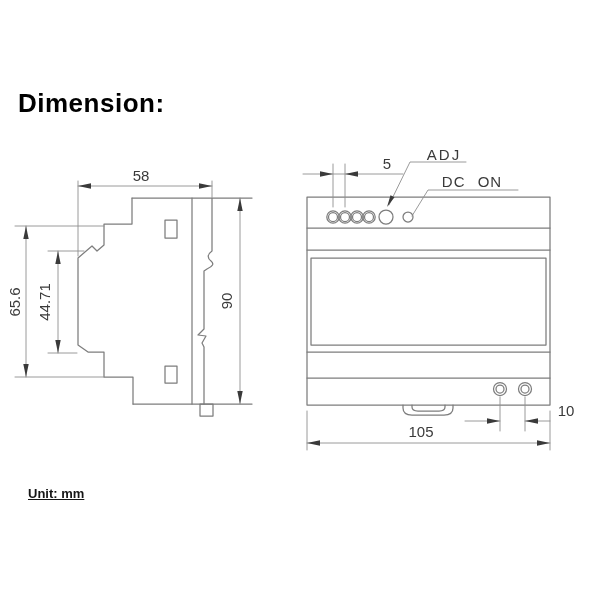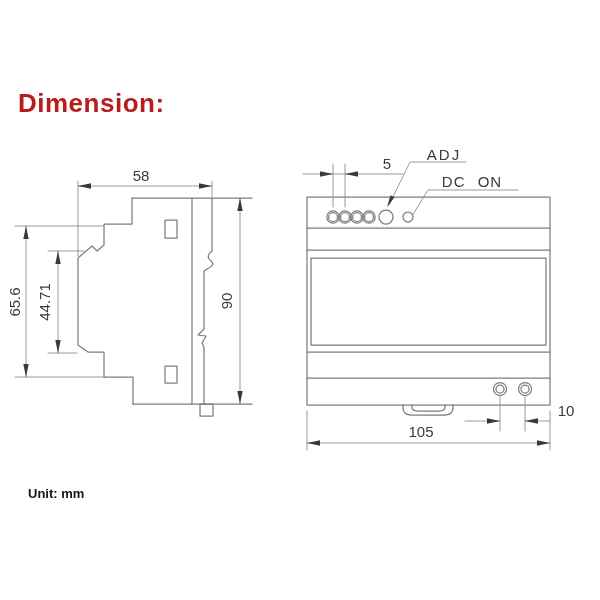"Dimension:" .page-title { color: #b91c1c -> #000000 }
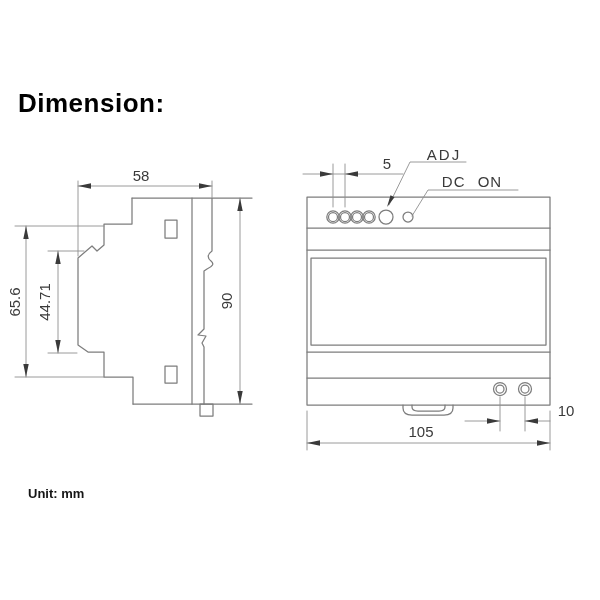"Unit: mm" .unit-label { text-decoration: none -> underline }
